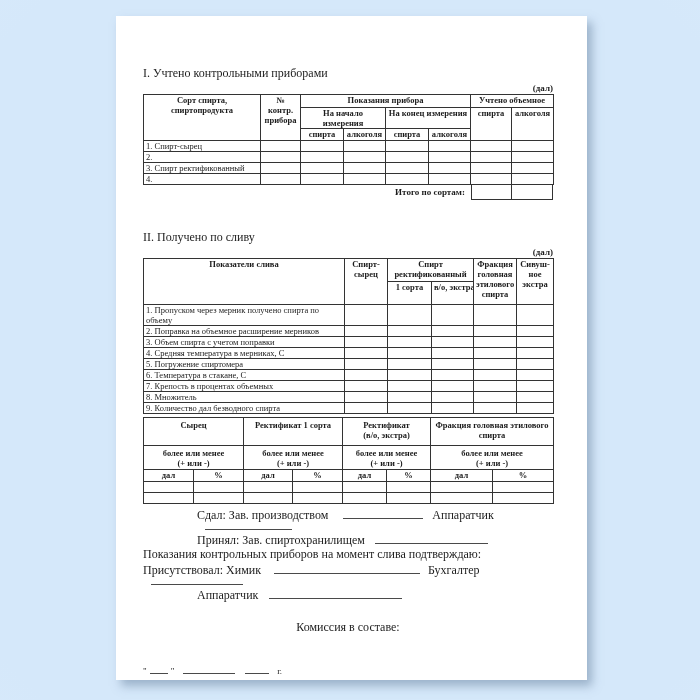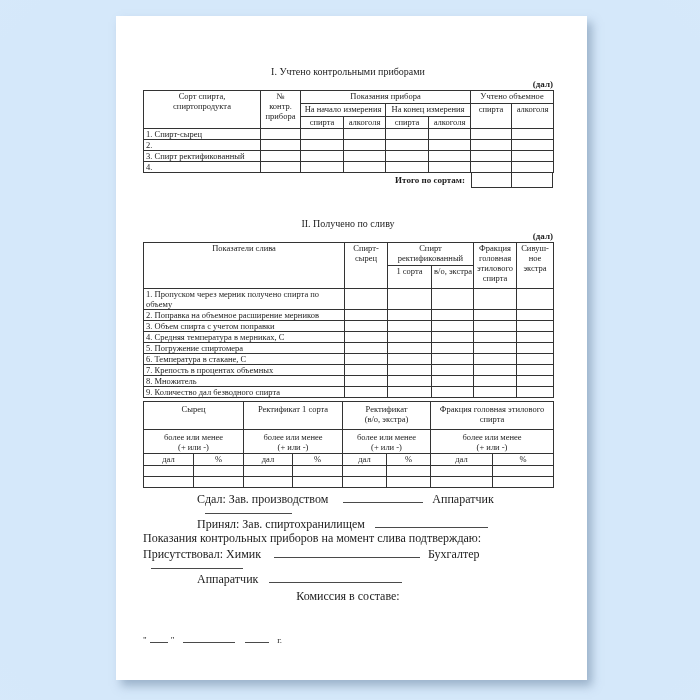"I. Учтено контрольными приборами" .title { font-size: 10px -> 12px; text-align: center -> left }
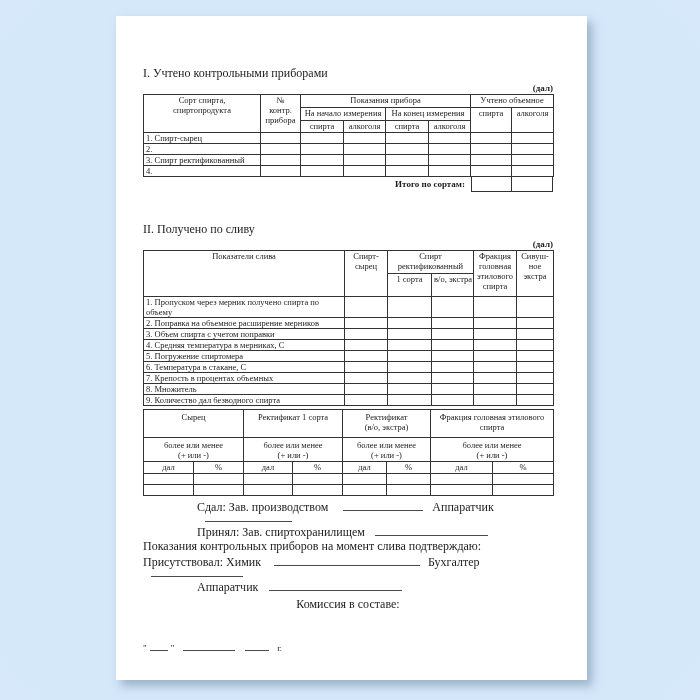"Сорт спирта," td.ctr { font-weight: none -> bold }
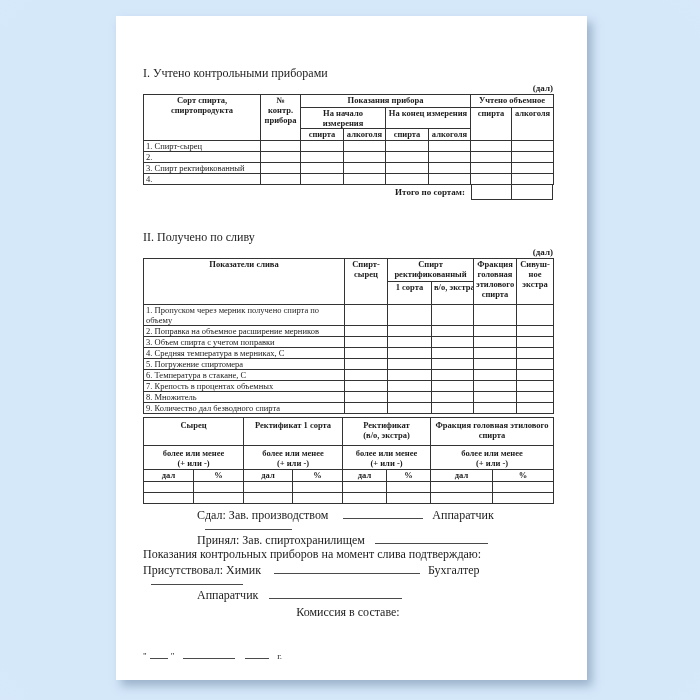"Комиссия в составе:" div.sig-line { margin-top: 6px -> 21px }
